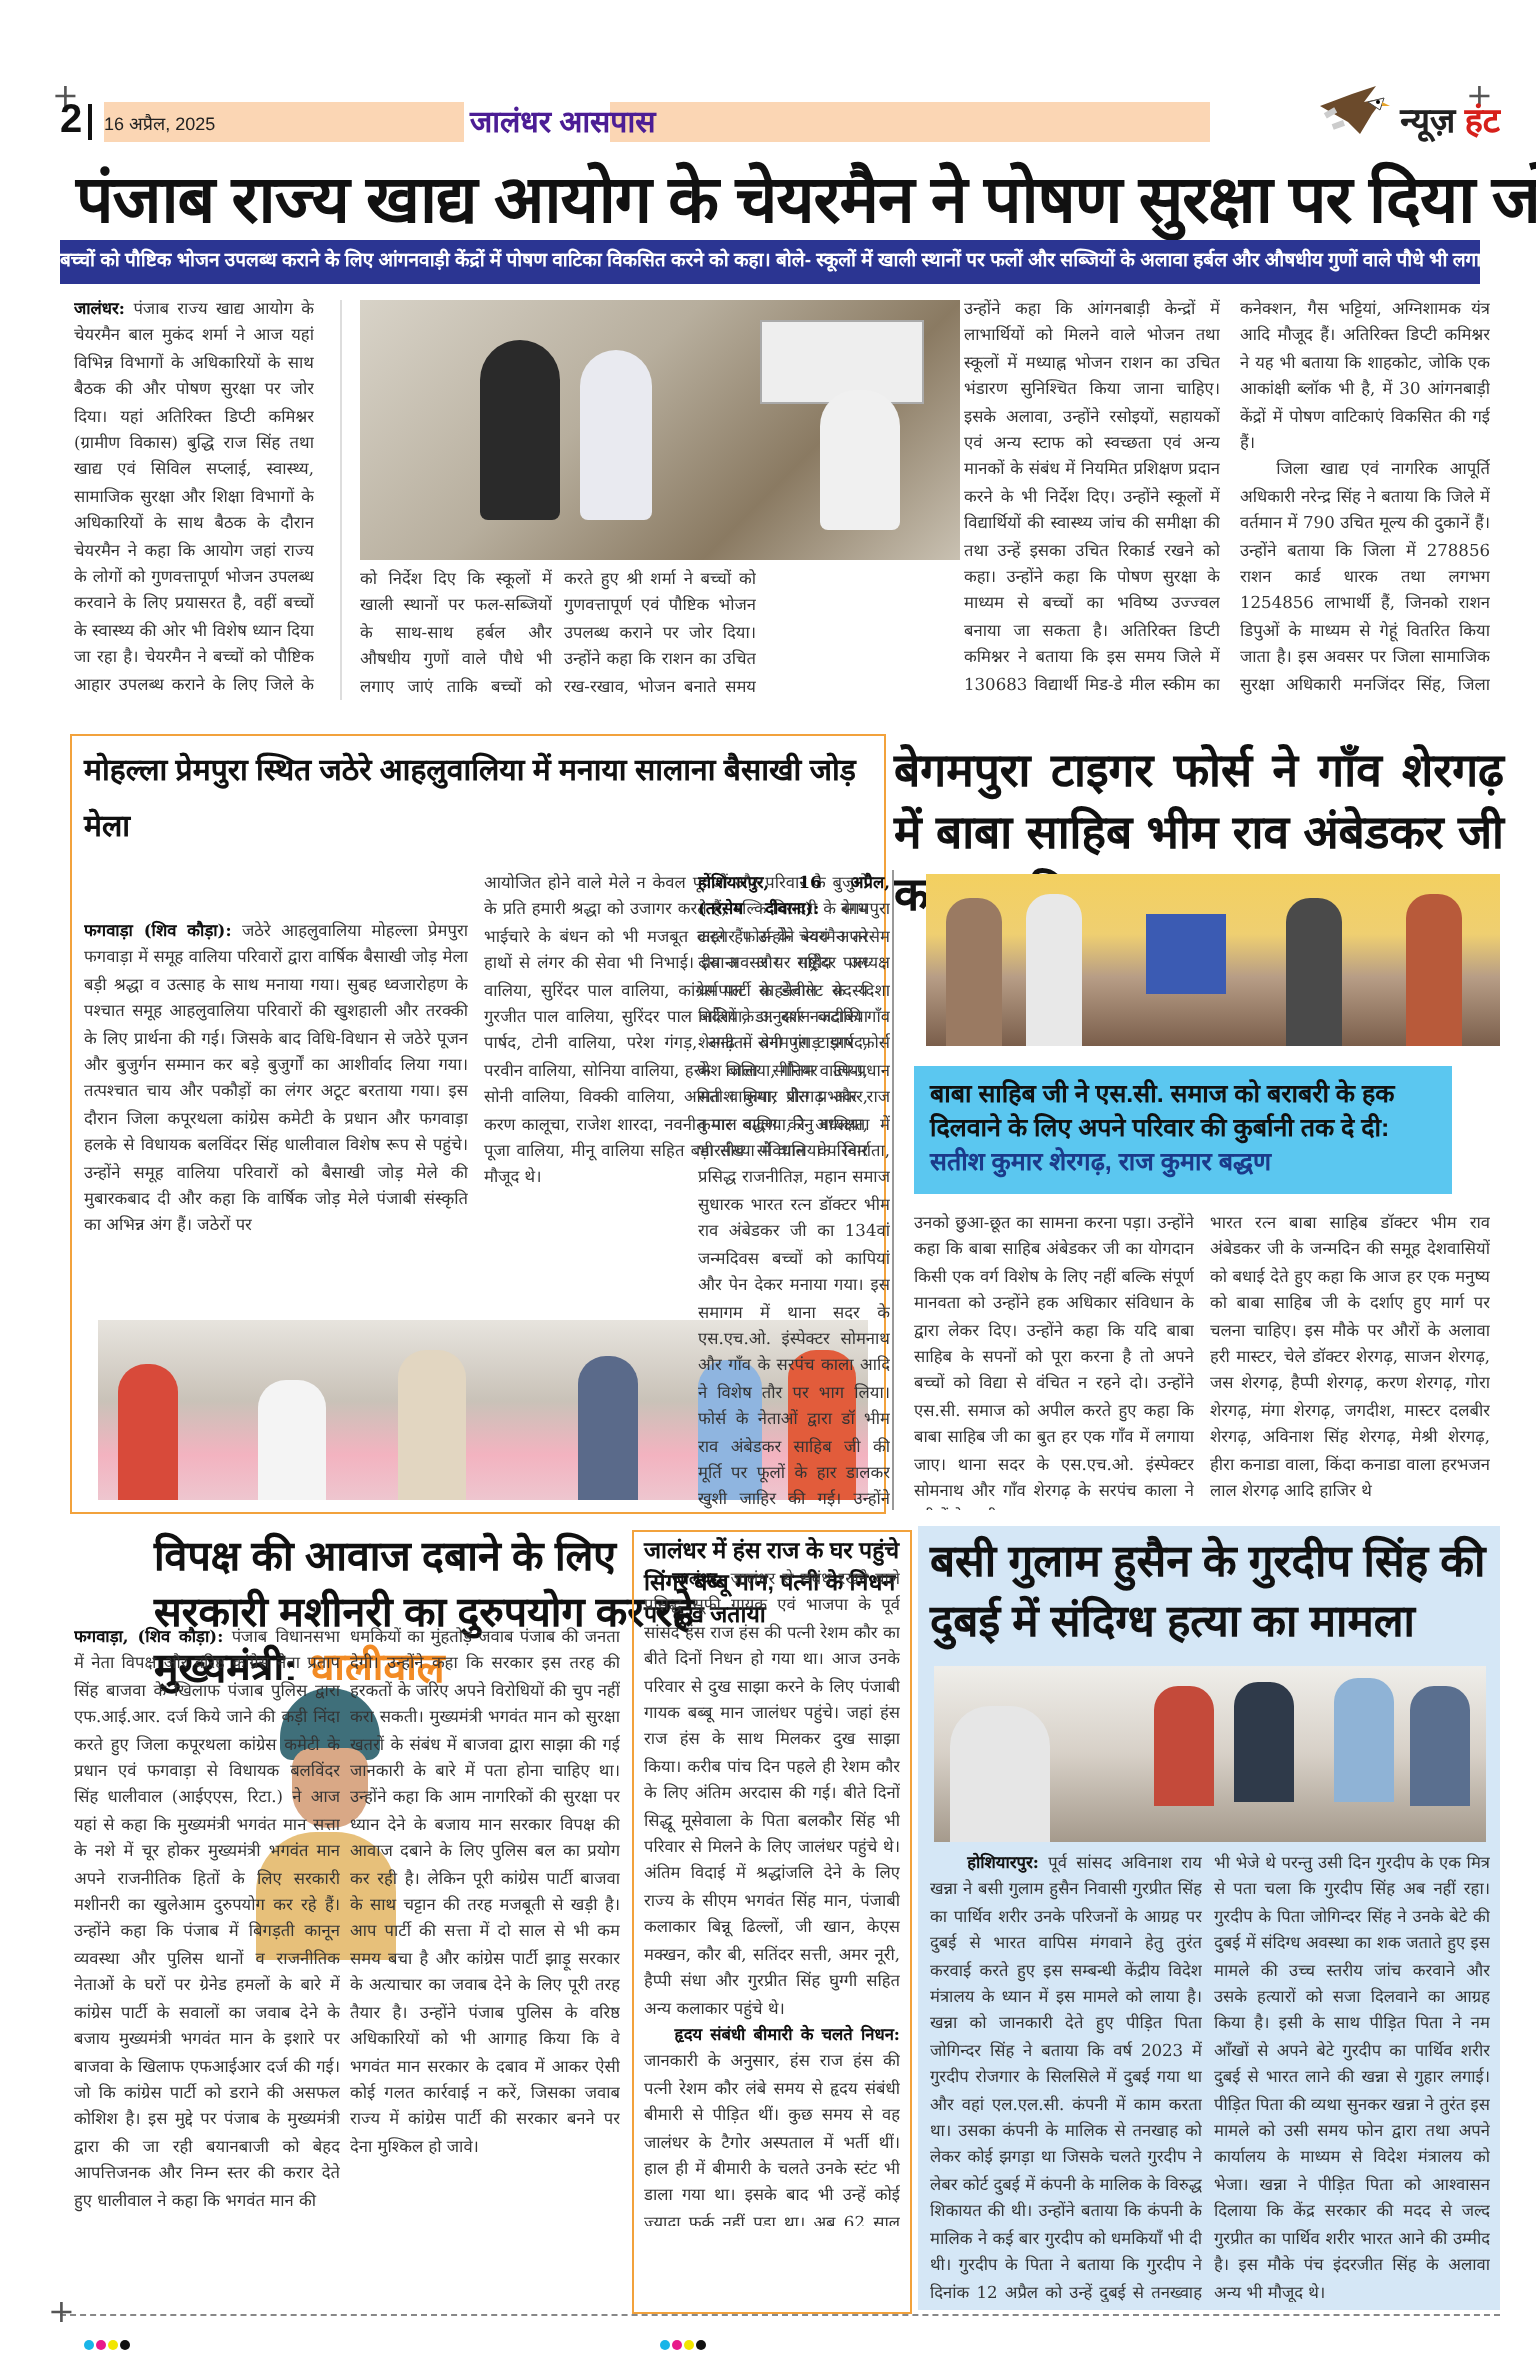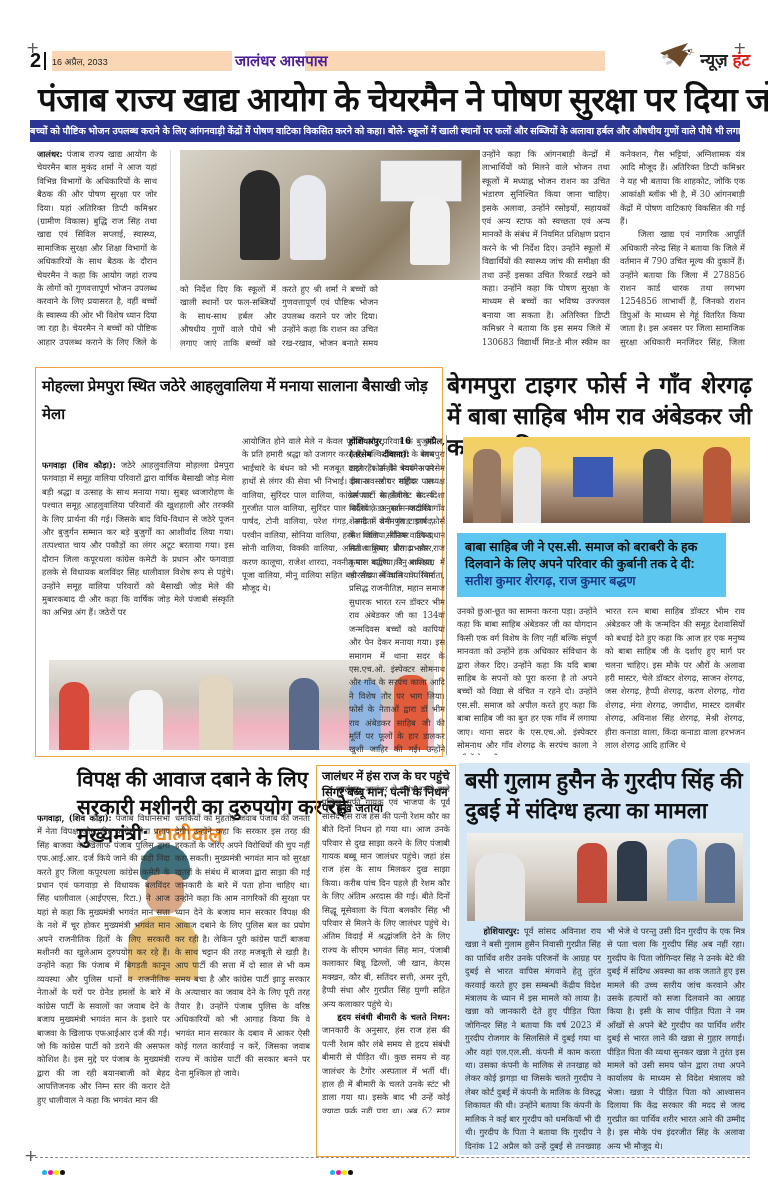"16 अप्रैल, 2033" span.date { text: 2033 -> 2025 }
